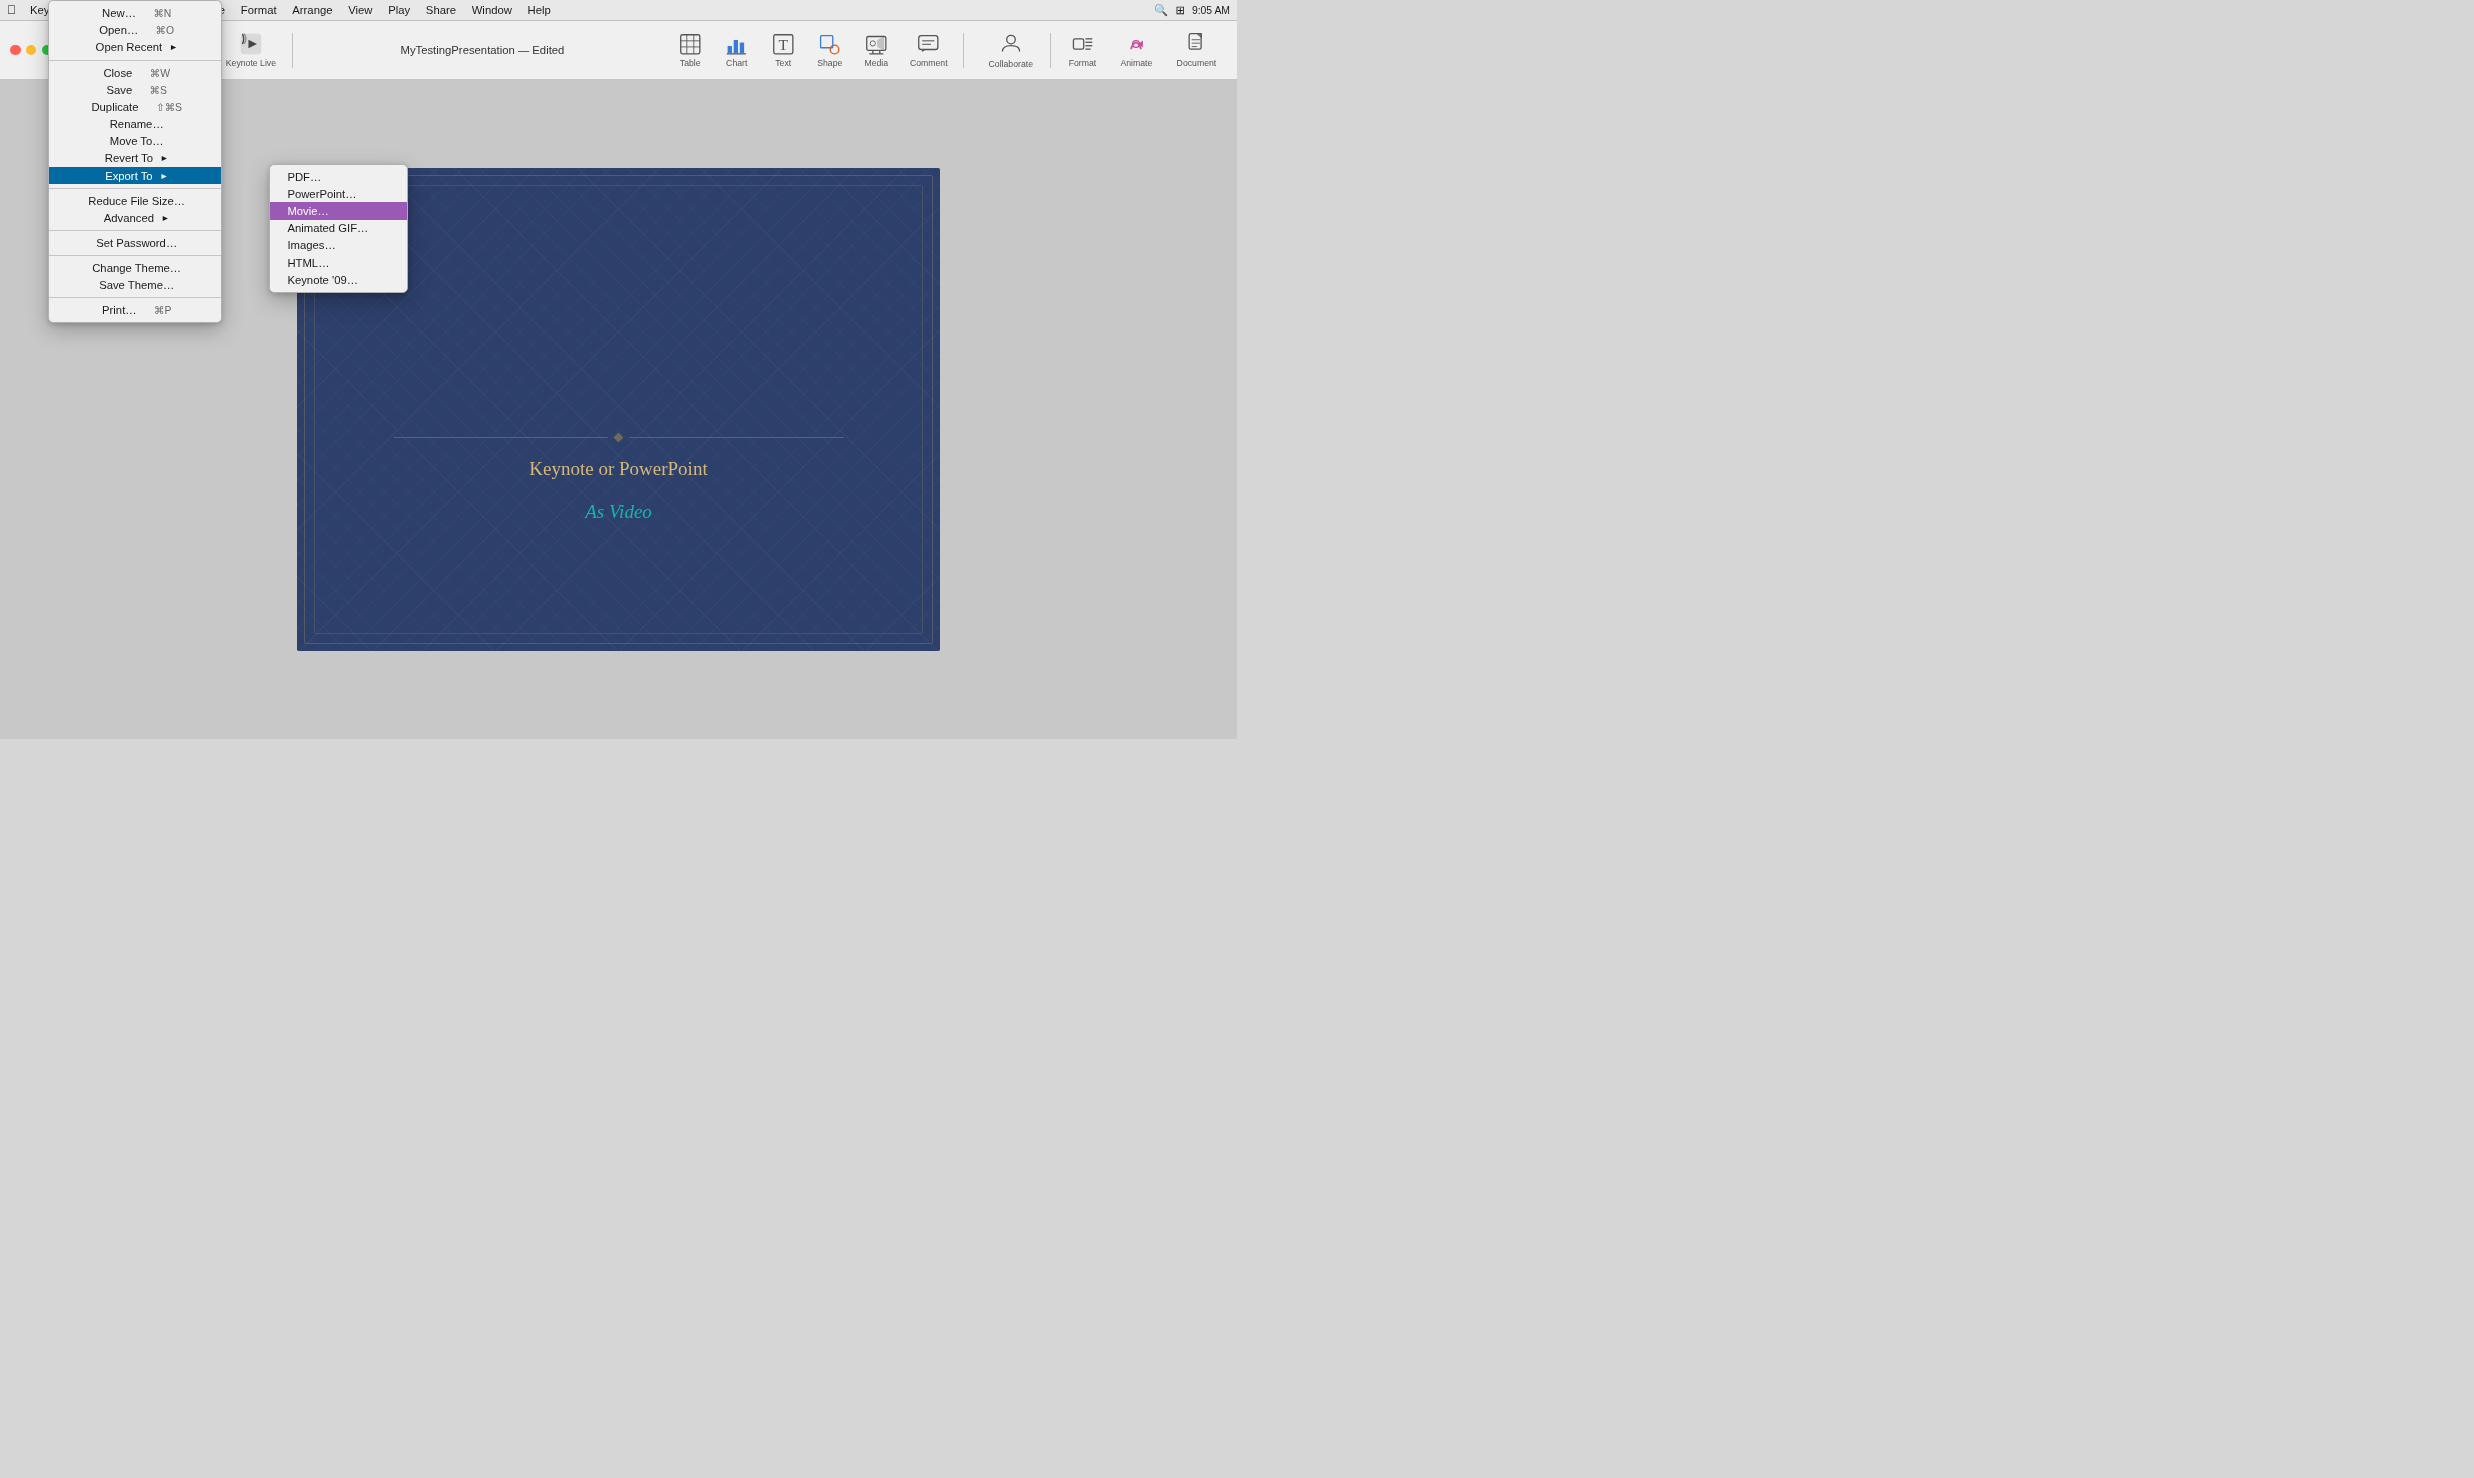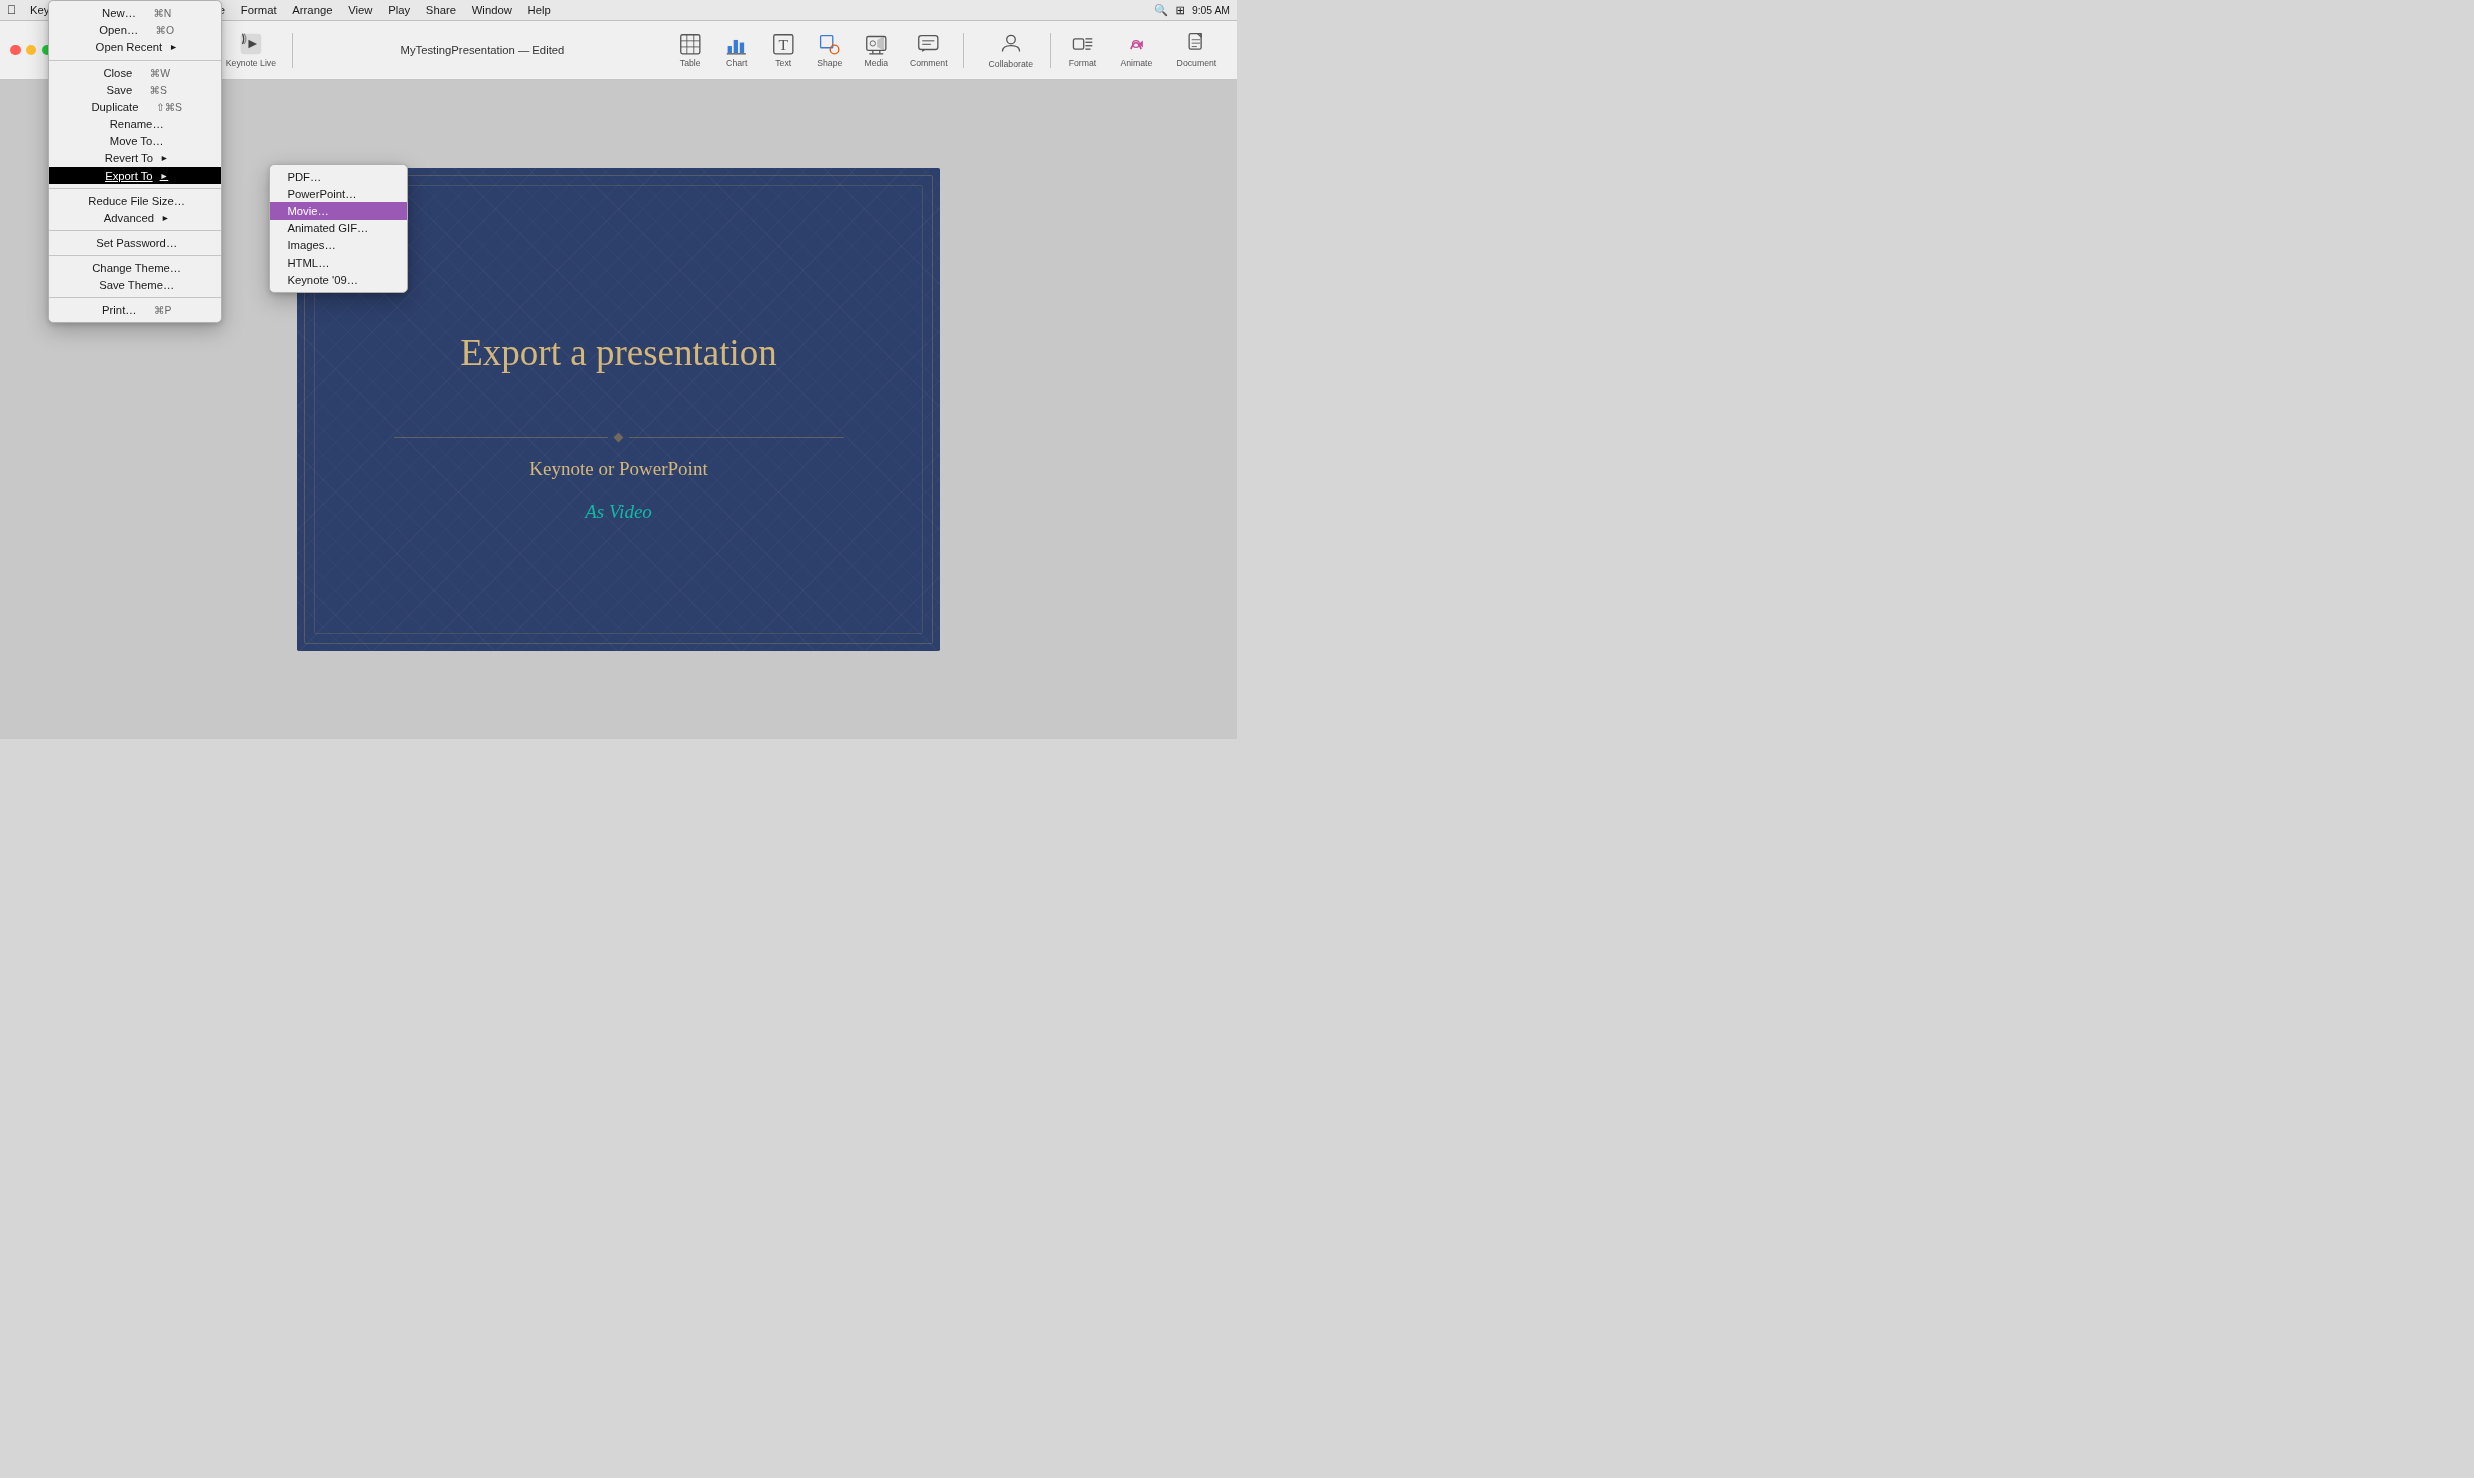"Export To" .menu-item.highlighted { background: #000000 -> #0369a1; text-decoration: underline -> none }
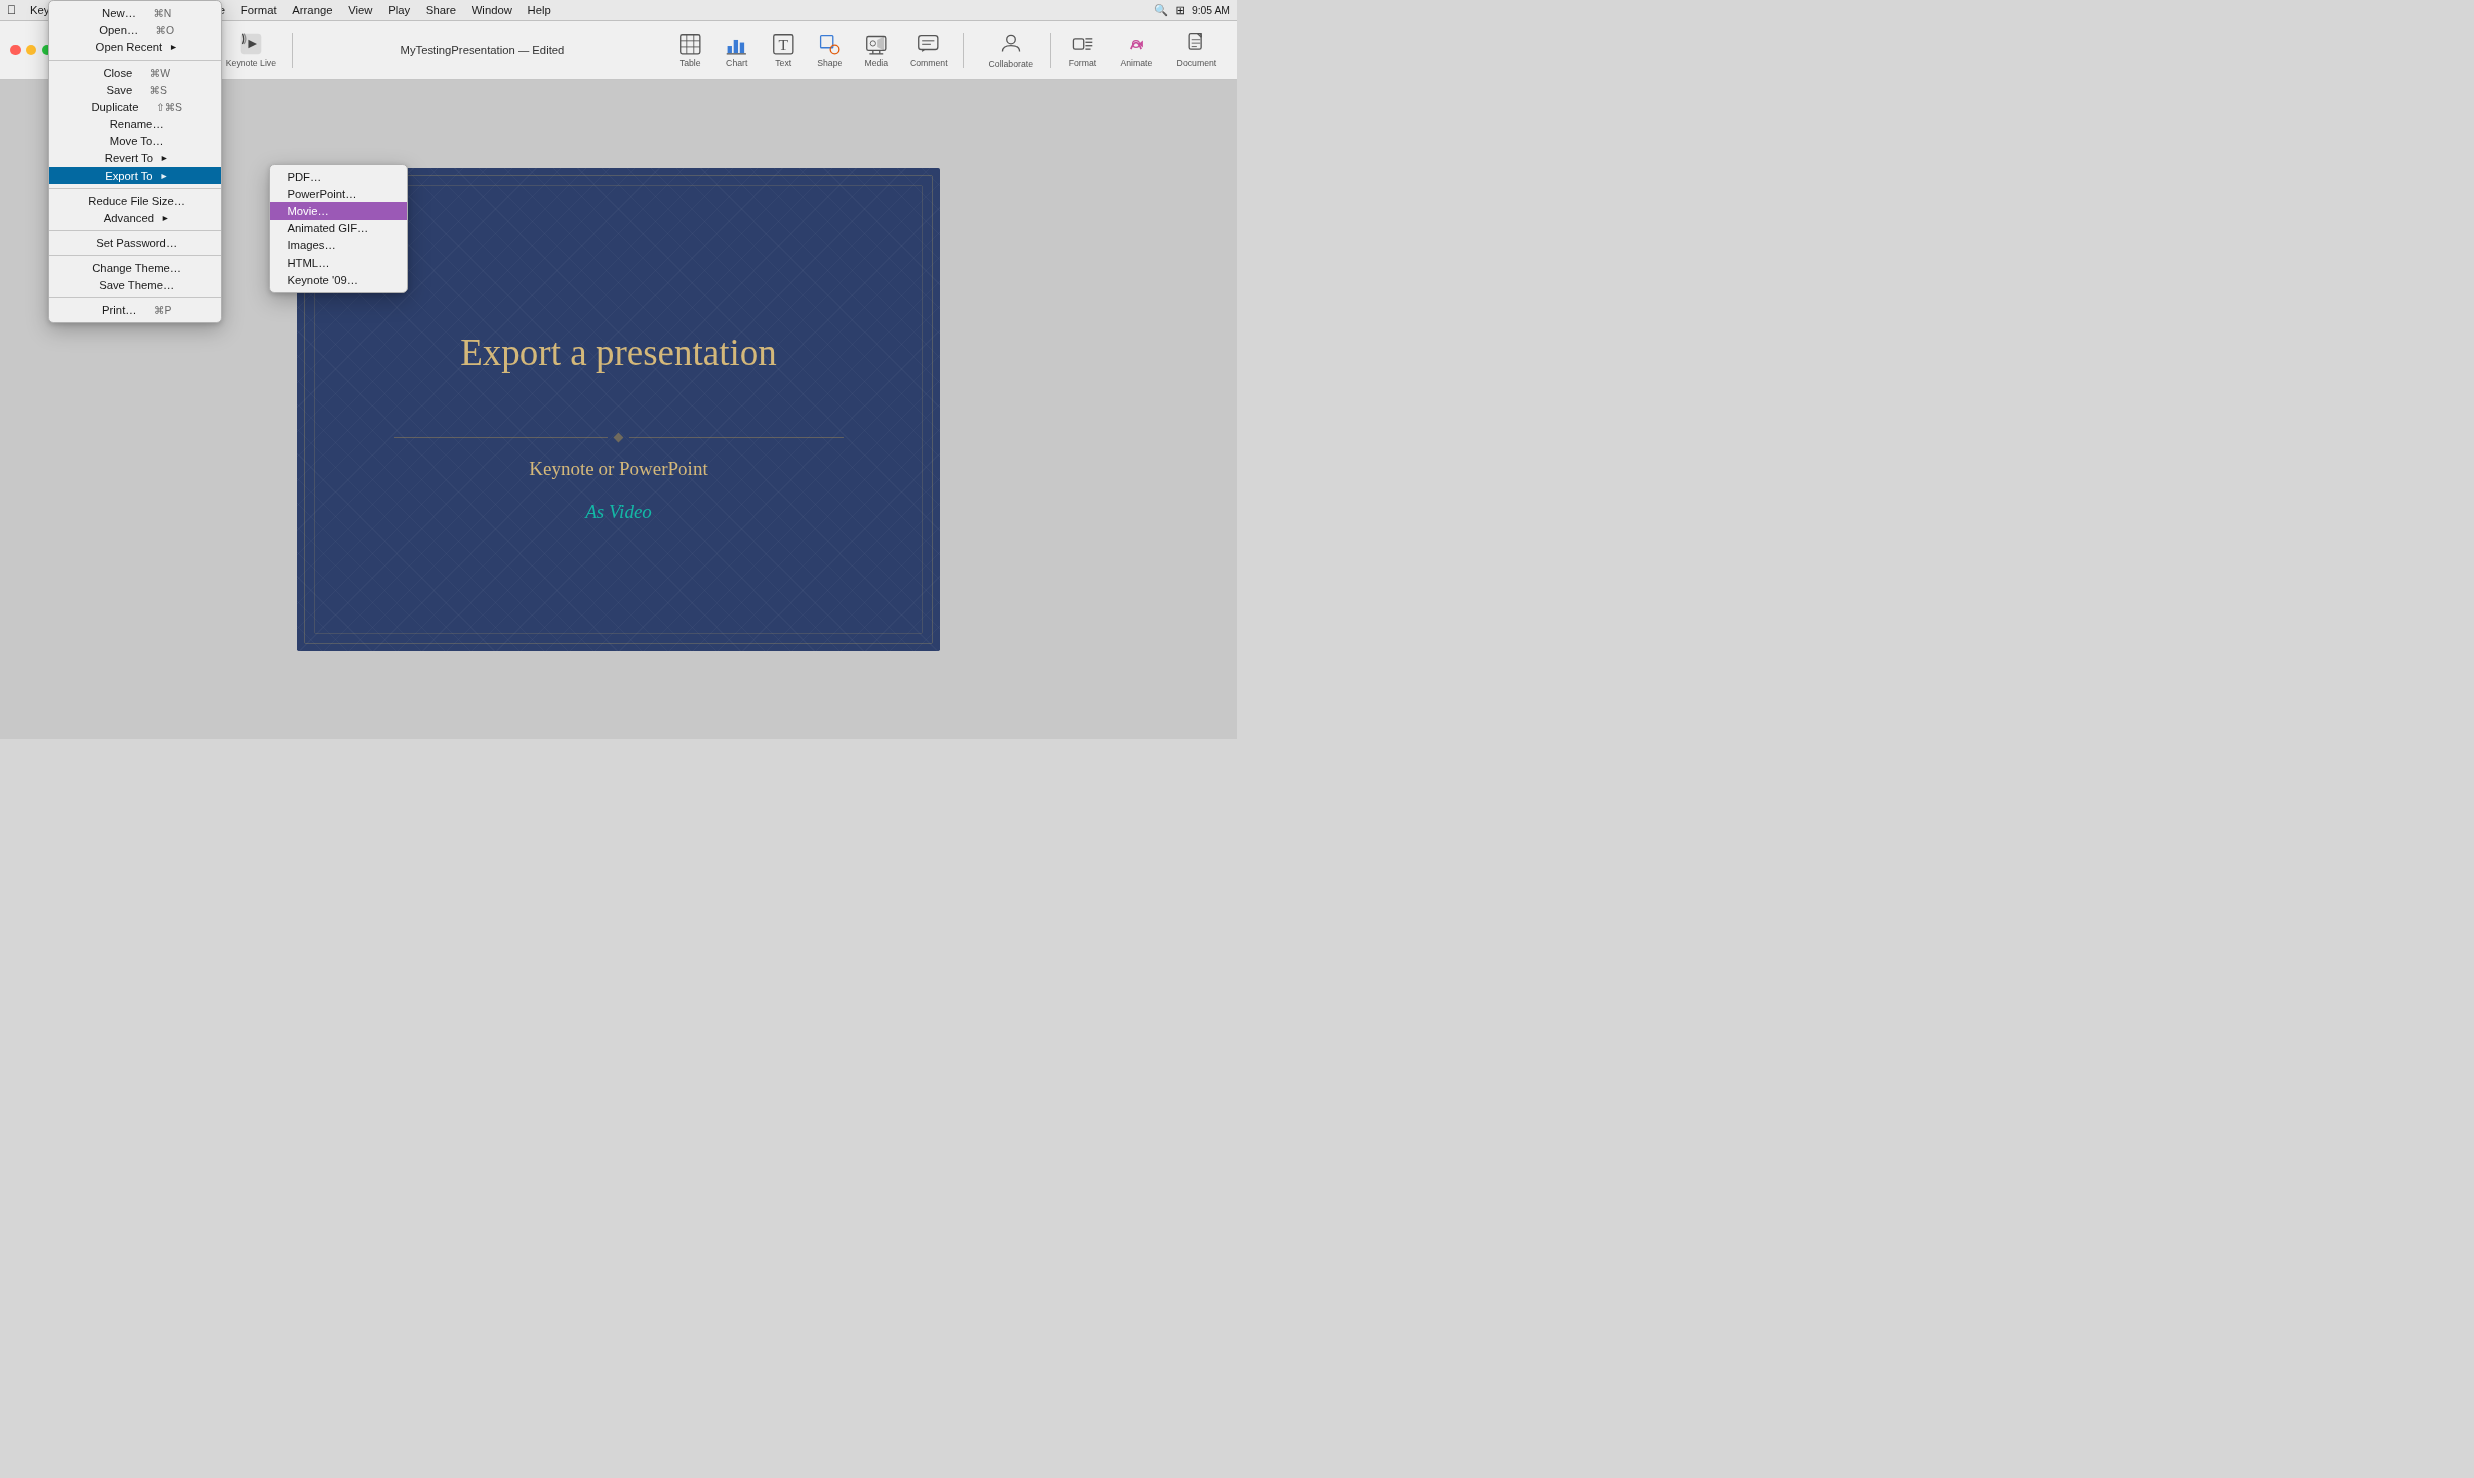"Export a presentation" div.slide-title { html: <div>Export a presentation</div> -> none }
